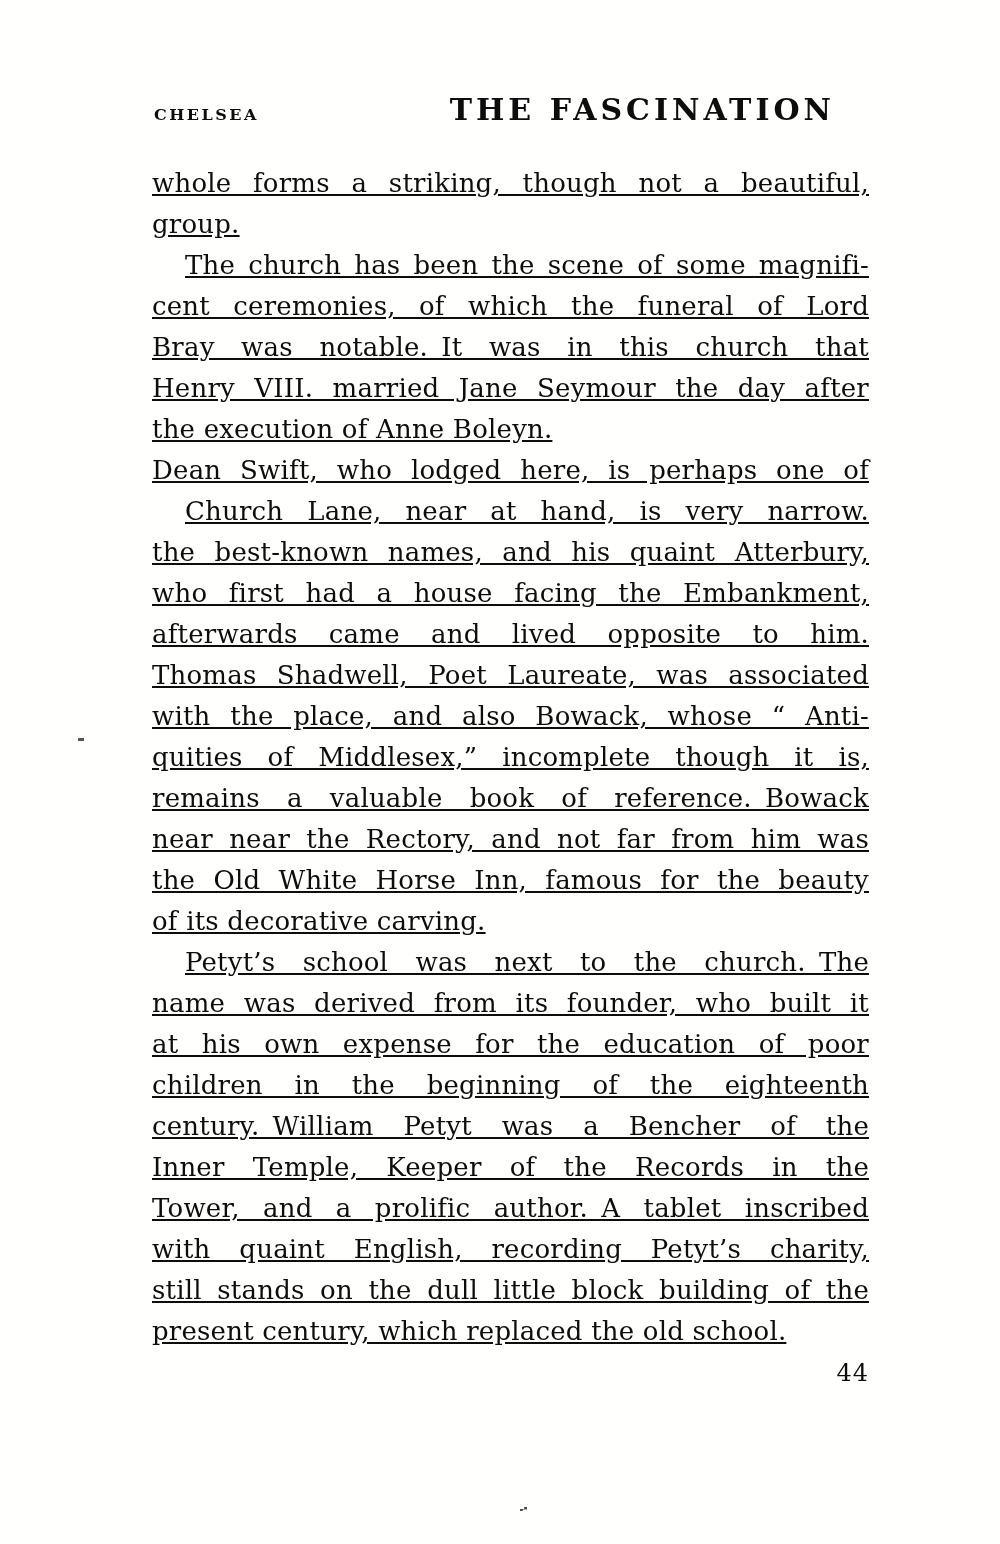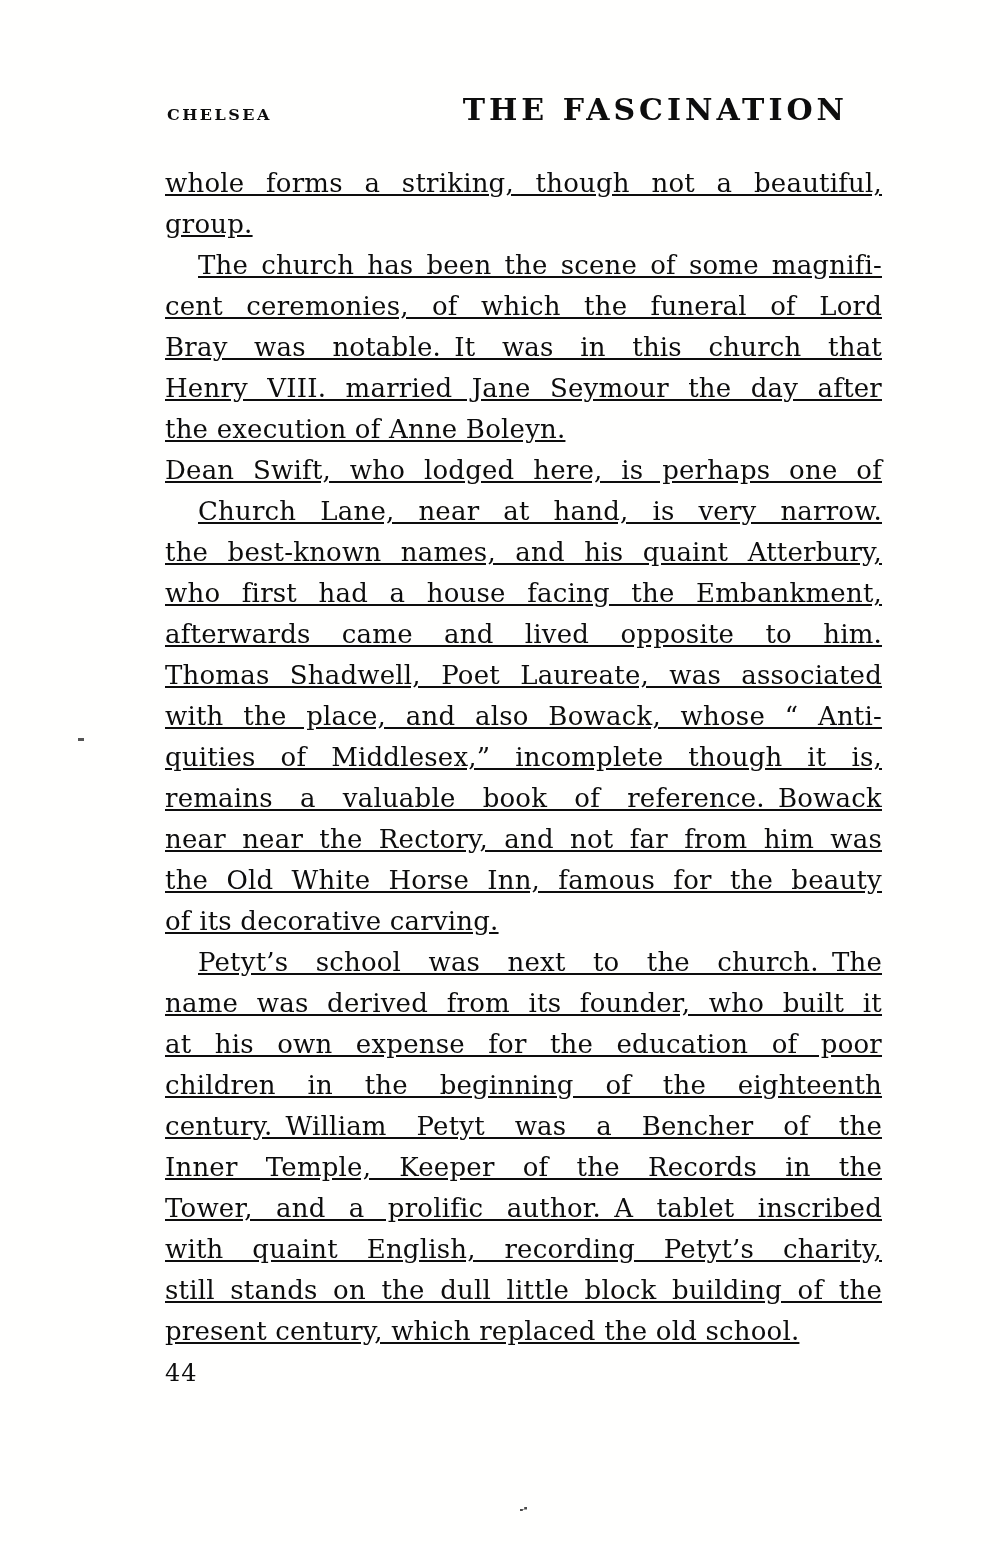"CHELSEA" .content { left: 165px -> 152px }
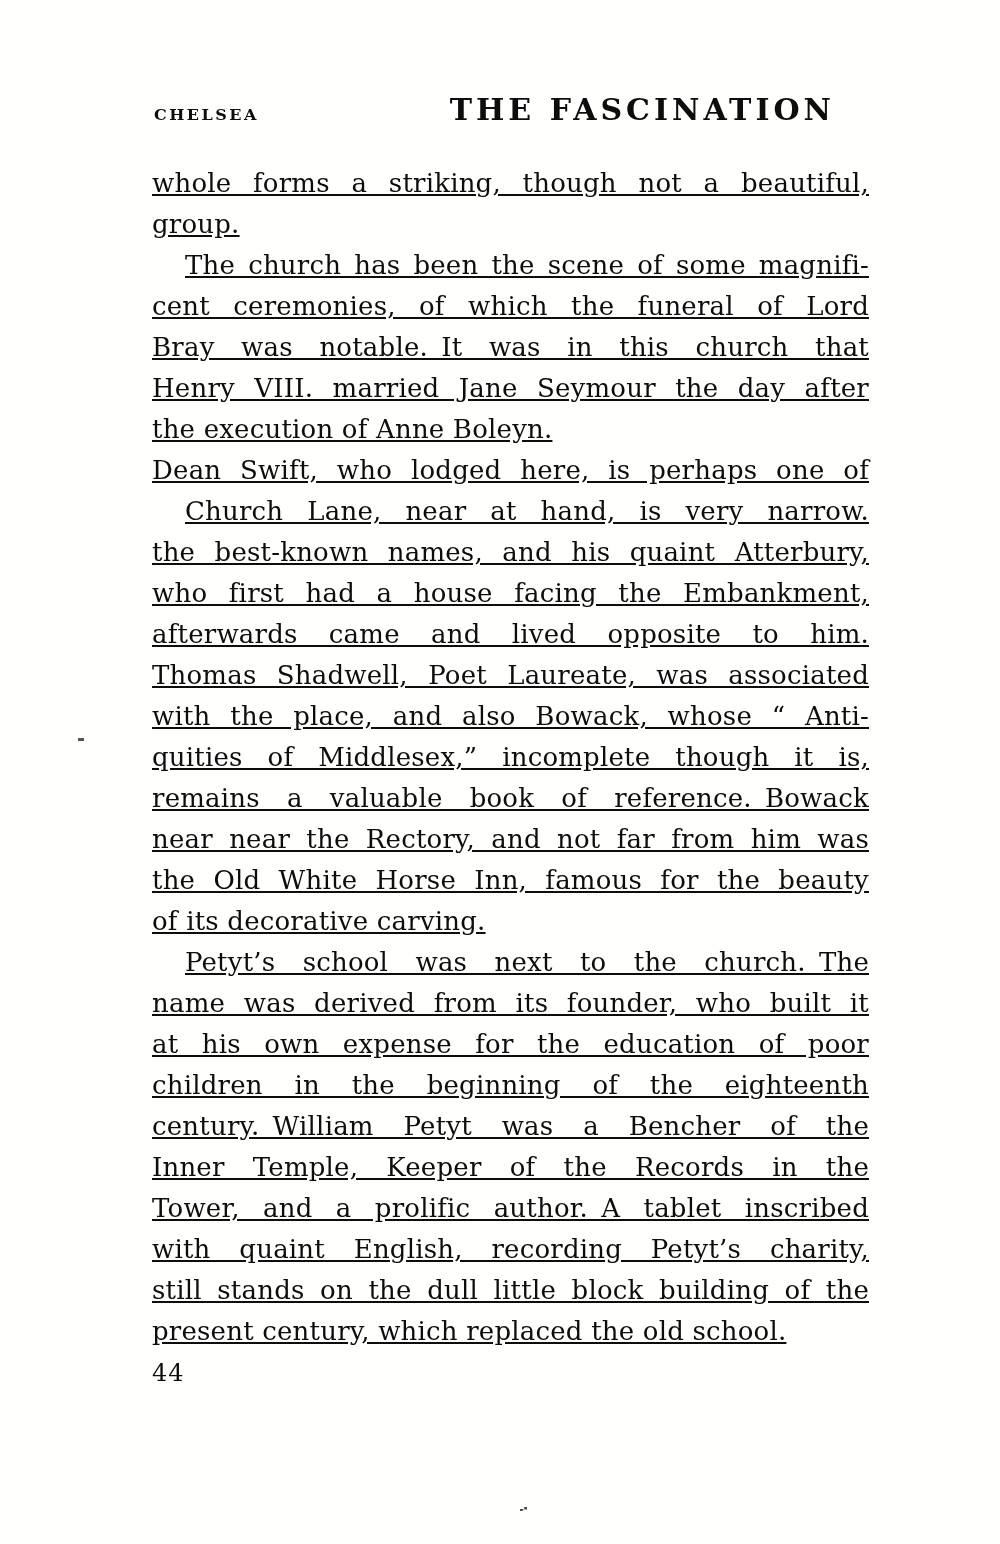"44" .page-number { text-align: left -> right }
